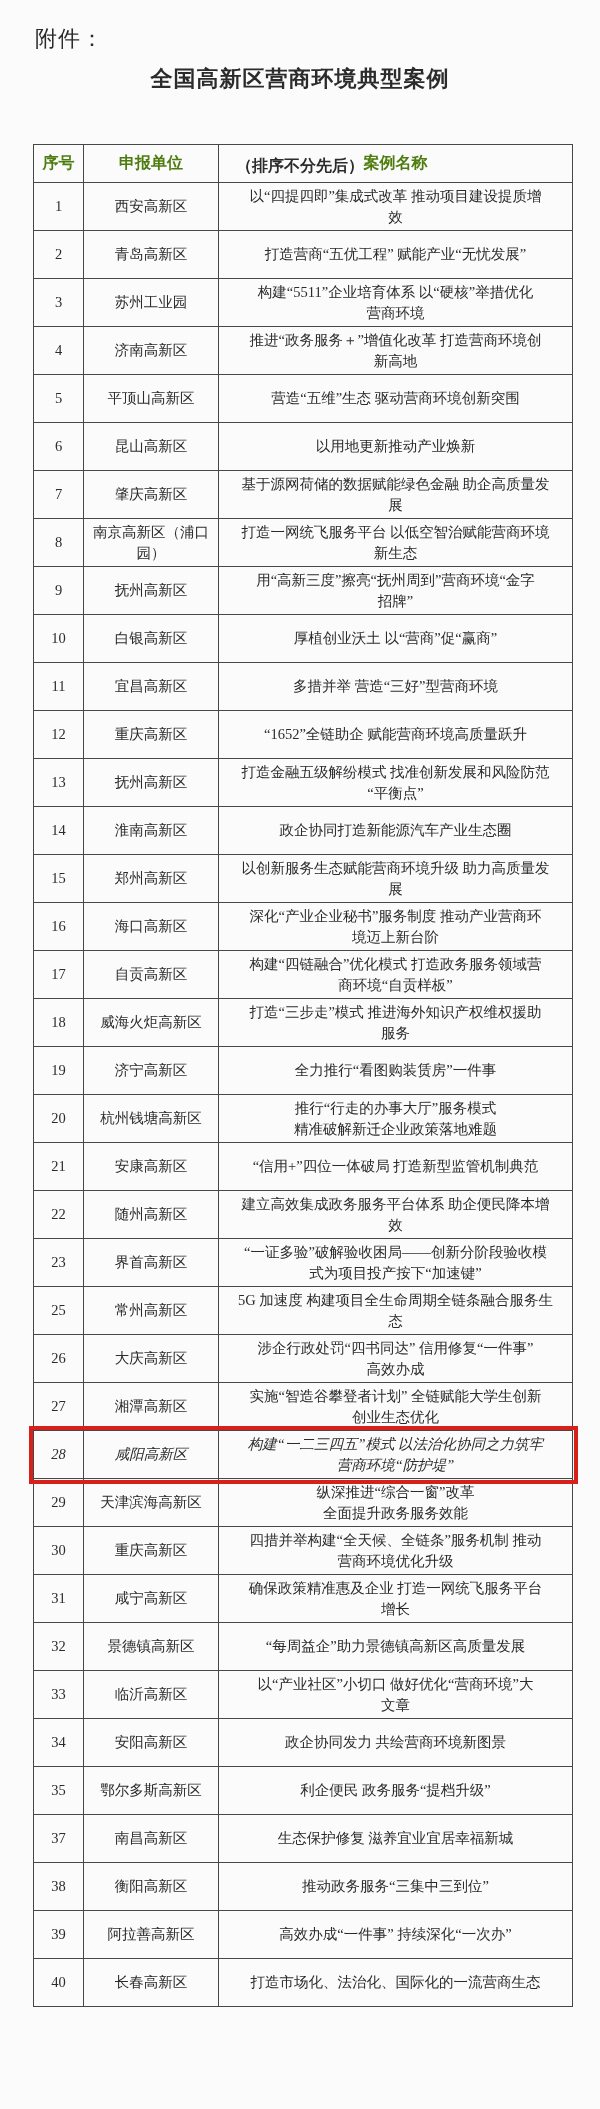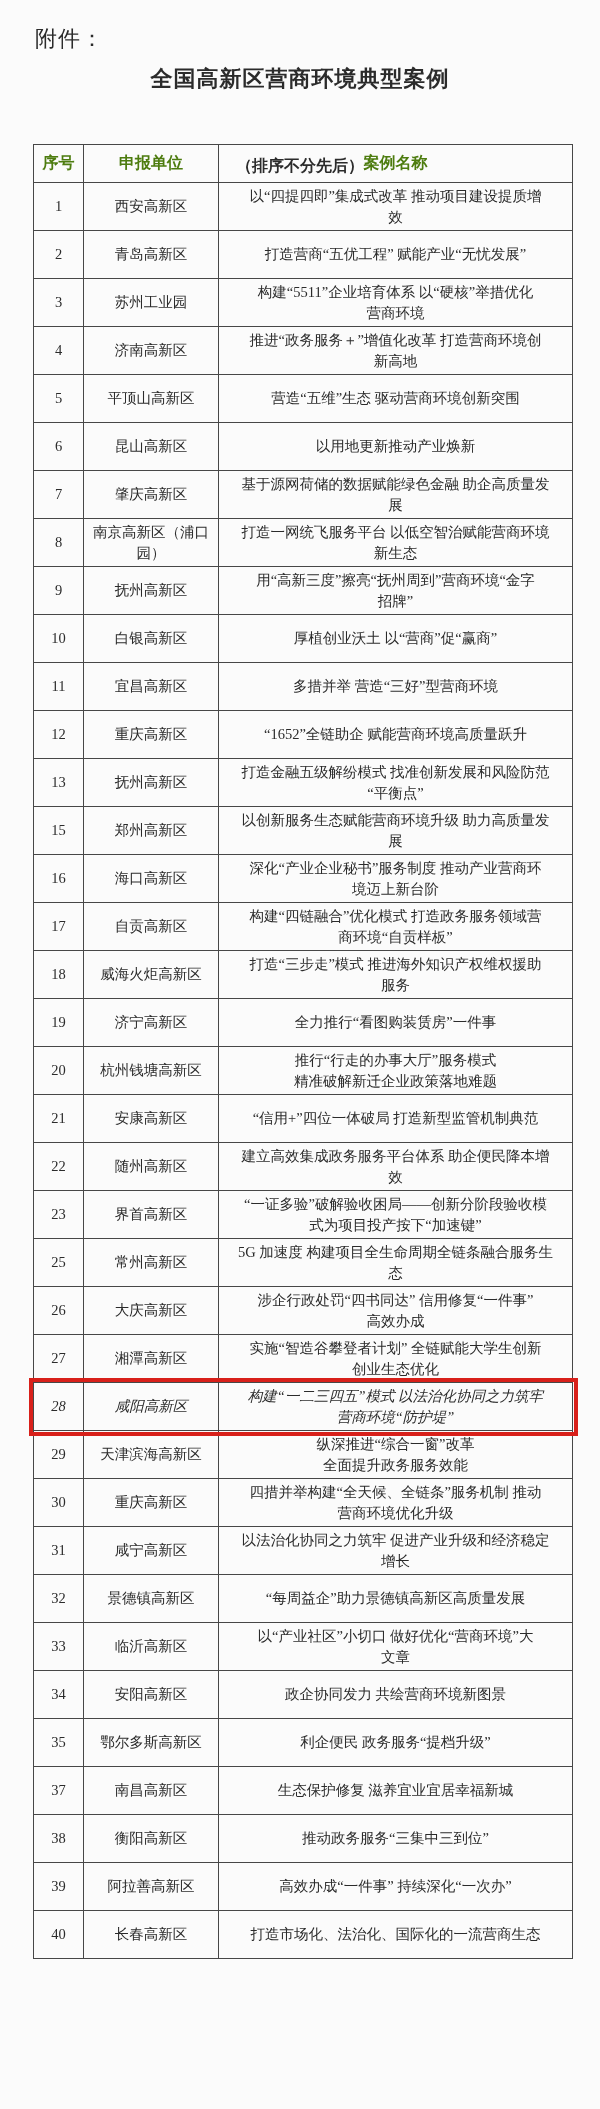"14" tr { html: none -> <tr> <td>14</td> <td>淮南高新区</td> <td>政企协同打造新能源汽车产业生态圈</td> </tr> }
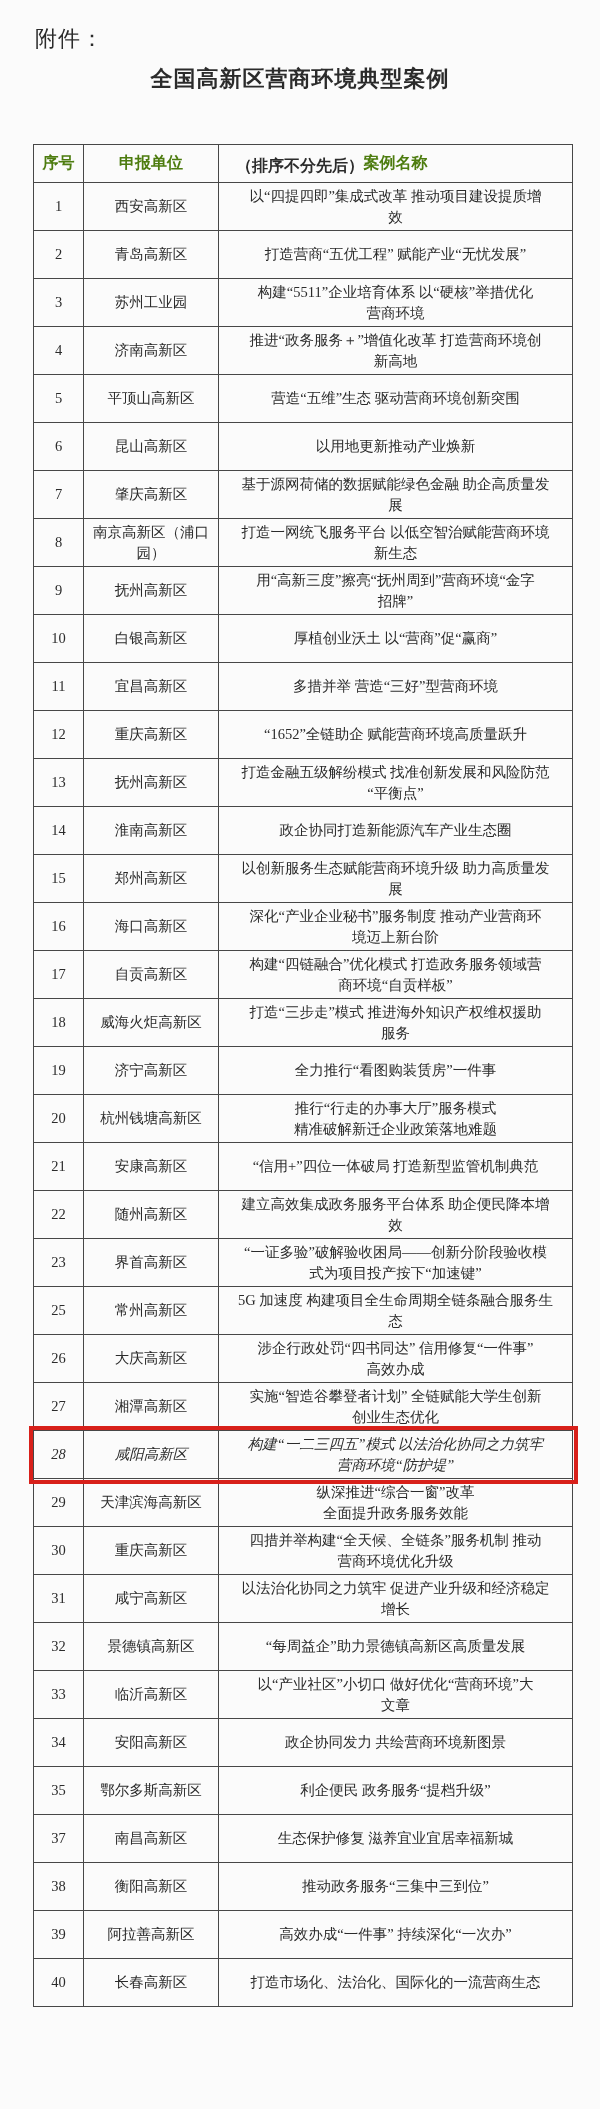"以法治化协同之力筑牢 促进产业升级和经济稳定" td.col-case { text: 以法治化协同之力筑牢 促进产业升级和经济稳定 -> 确保政策精准惠及企业 打造一网统飞服务平台 }
